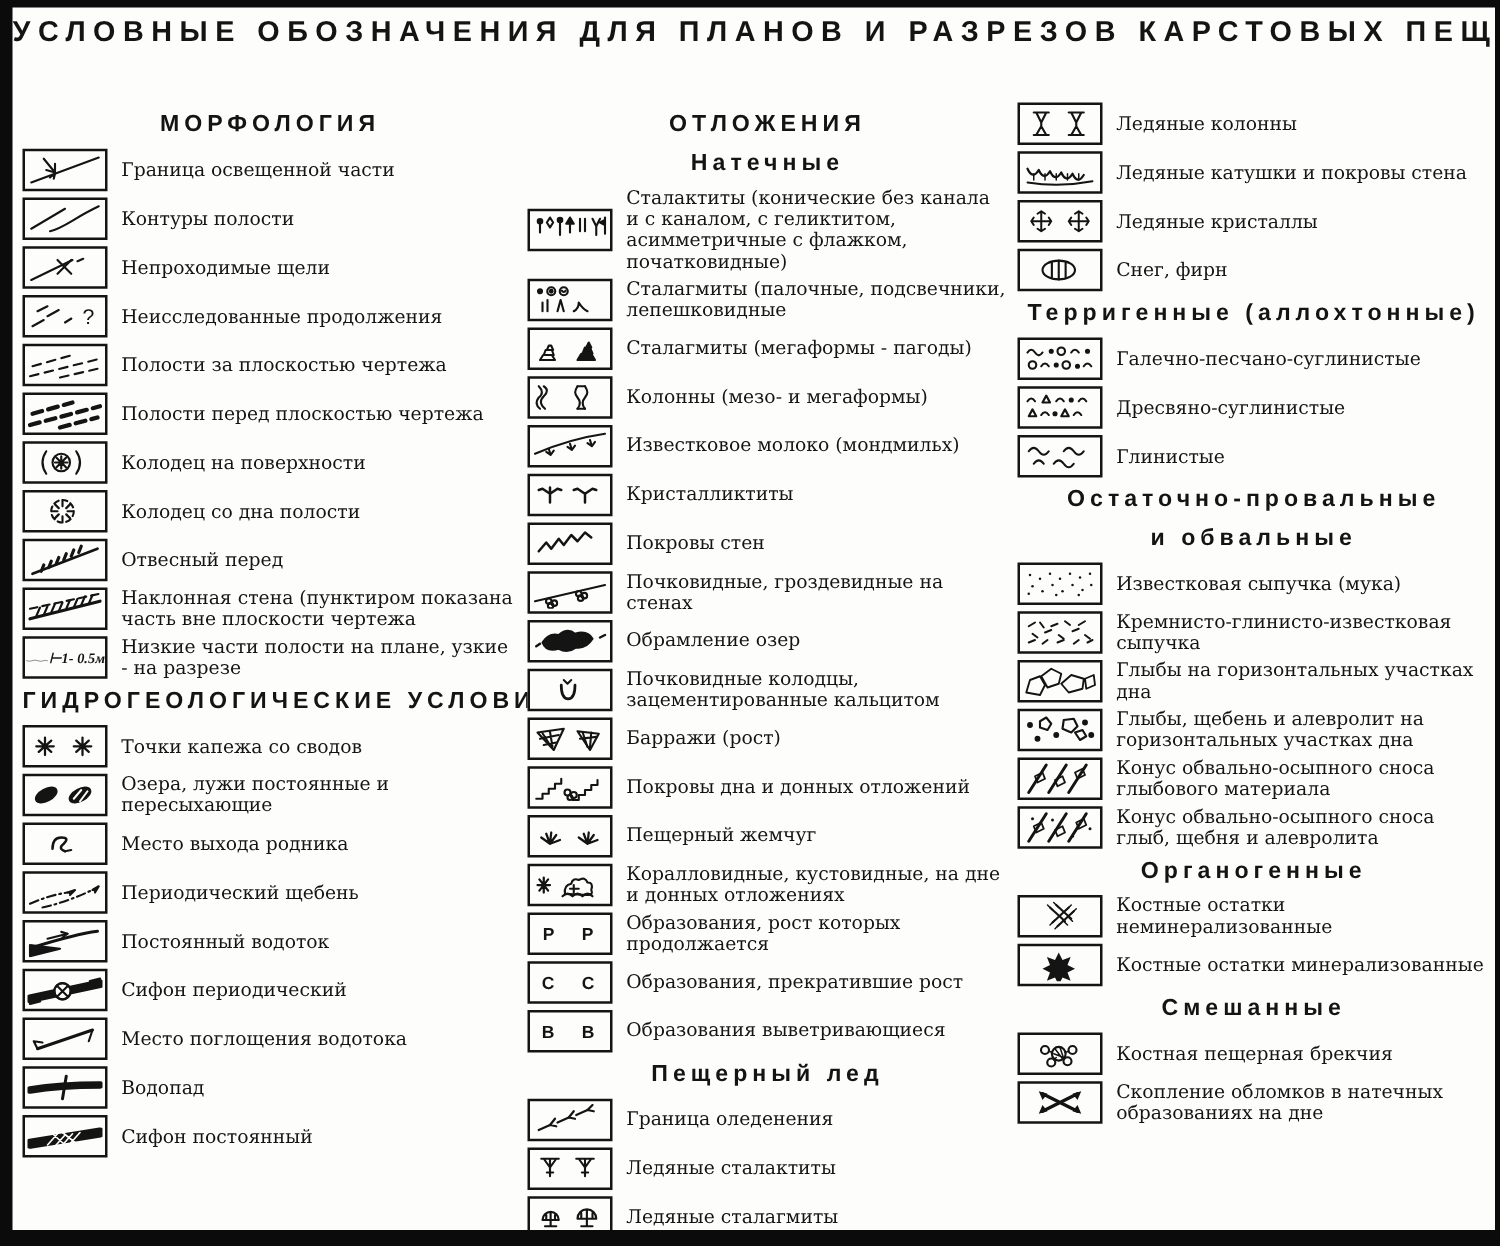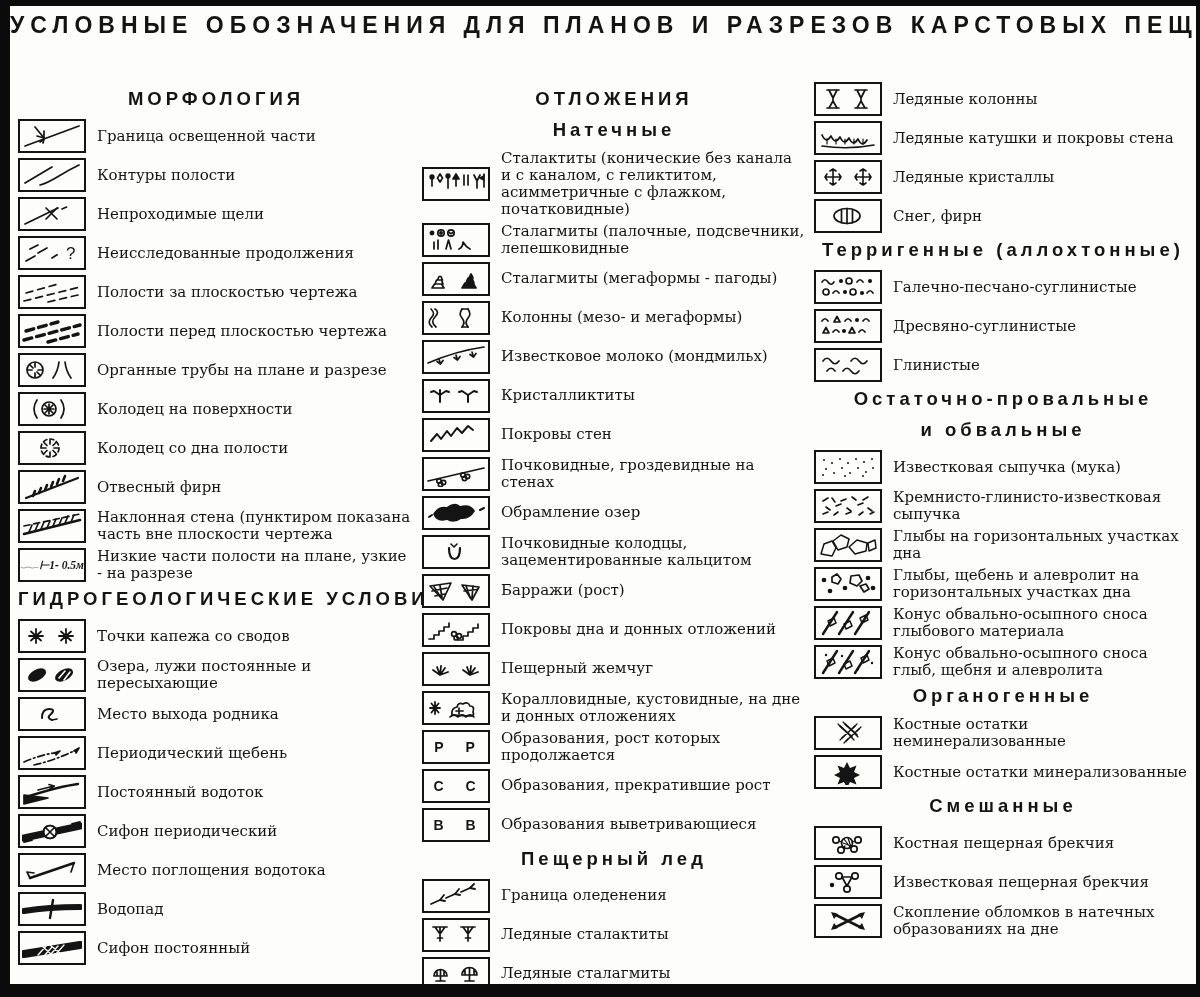"Органные трубы на плане и" div.row { html: <div> <span> <svg> <g> <circle></circle> <path></path> <path></path> <path></path> </g> </svg> </span> <span>Органные трубы на плане и разрезе</span> </div> -> none }
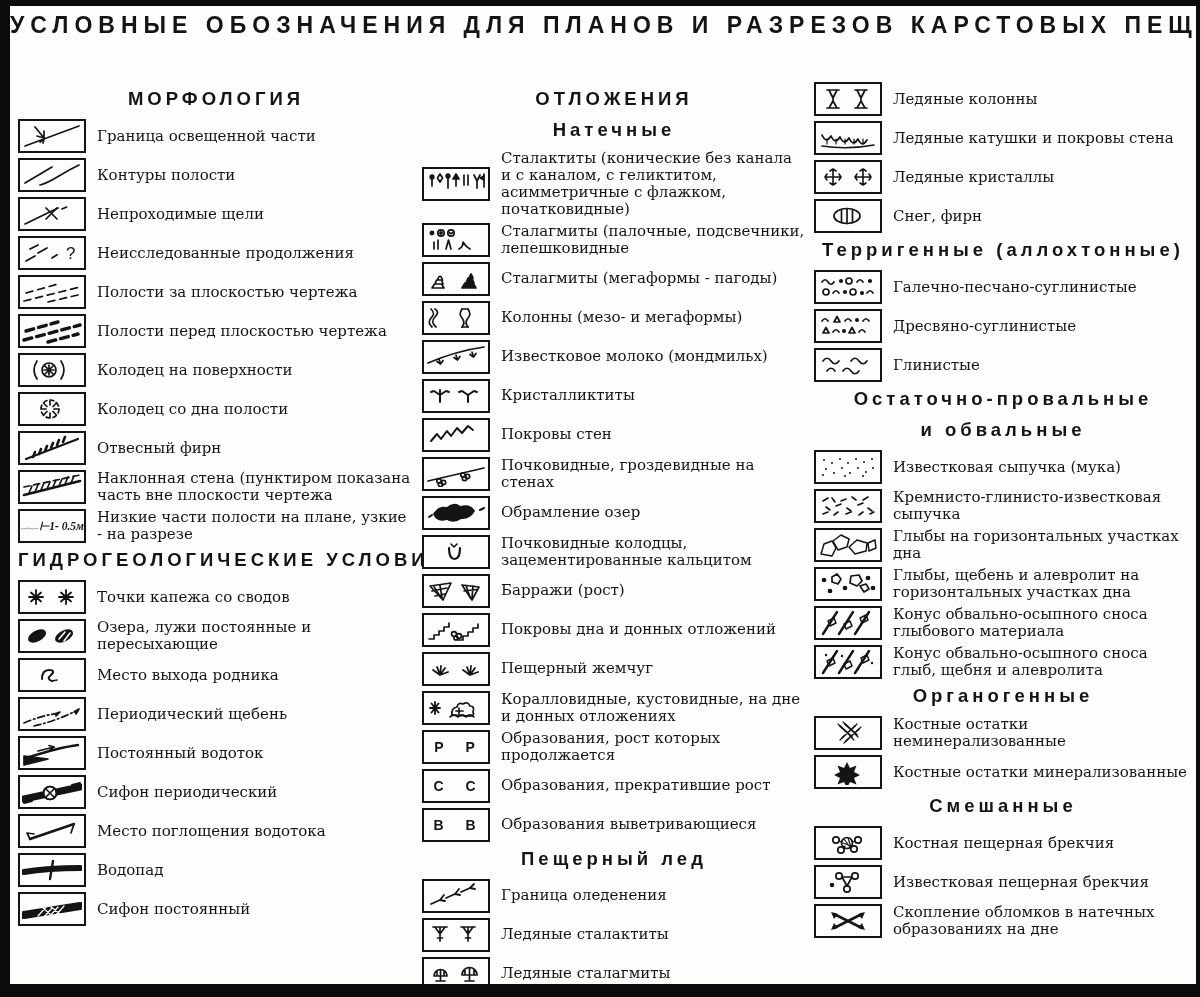"Отвесный фирн" span.lbl { text: фирн -> перед }
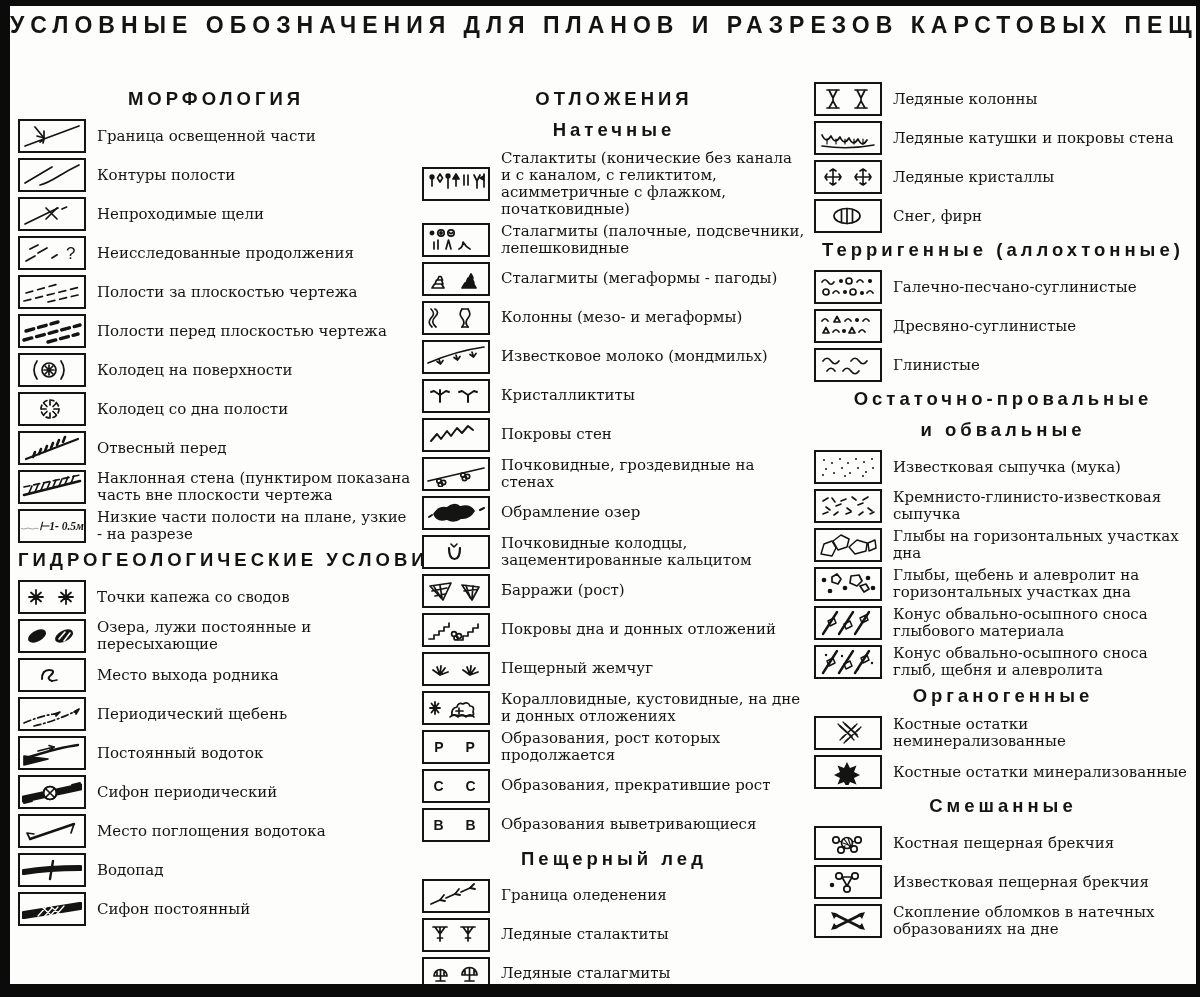"Известковая пещерная брекчия" div.row { html: <div> <span> <svg> <g> <path></path> <circle></circle> <circle></circle> <circle></circle> <circle></circle> </g> </svg> </span> <span>Известковая пещерная брекчия</span> </div> -> none }
